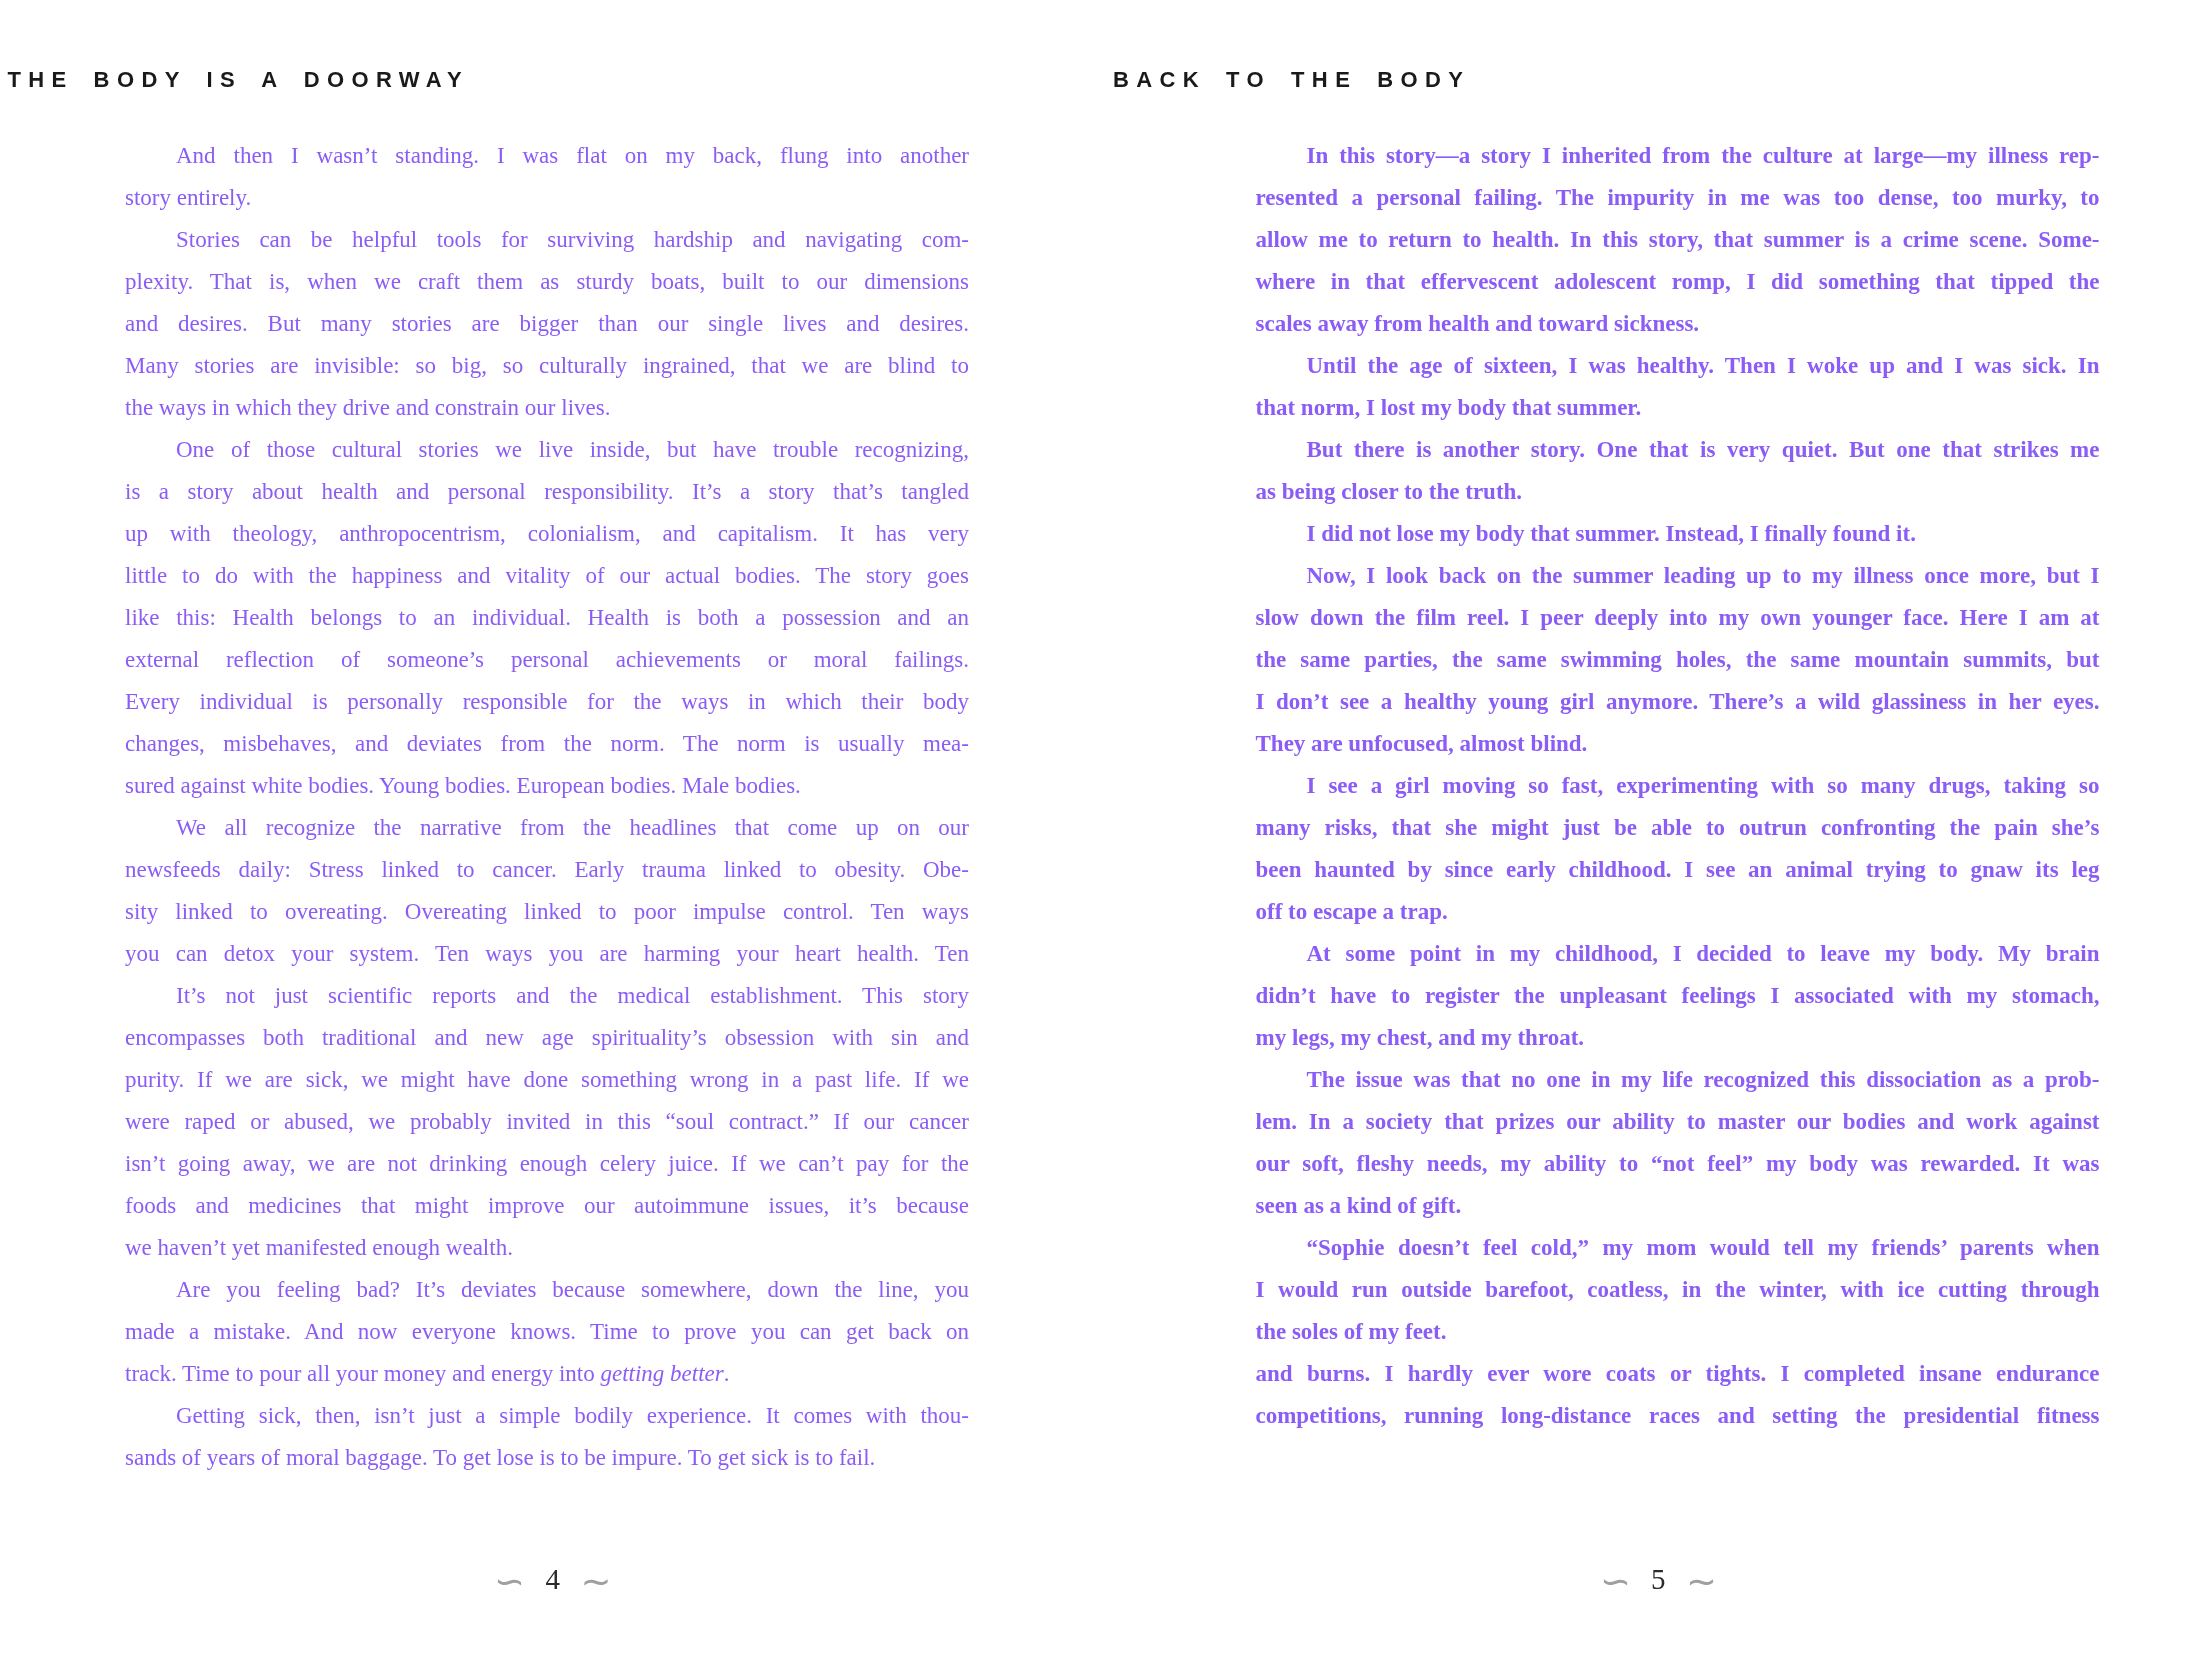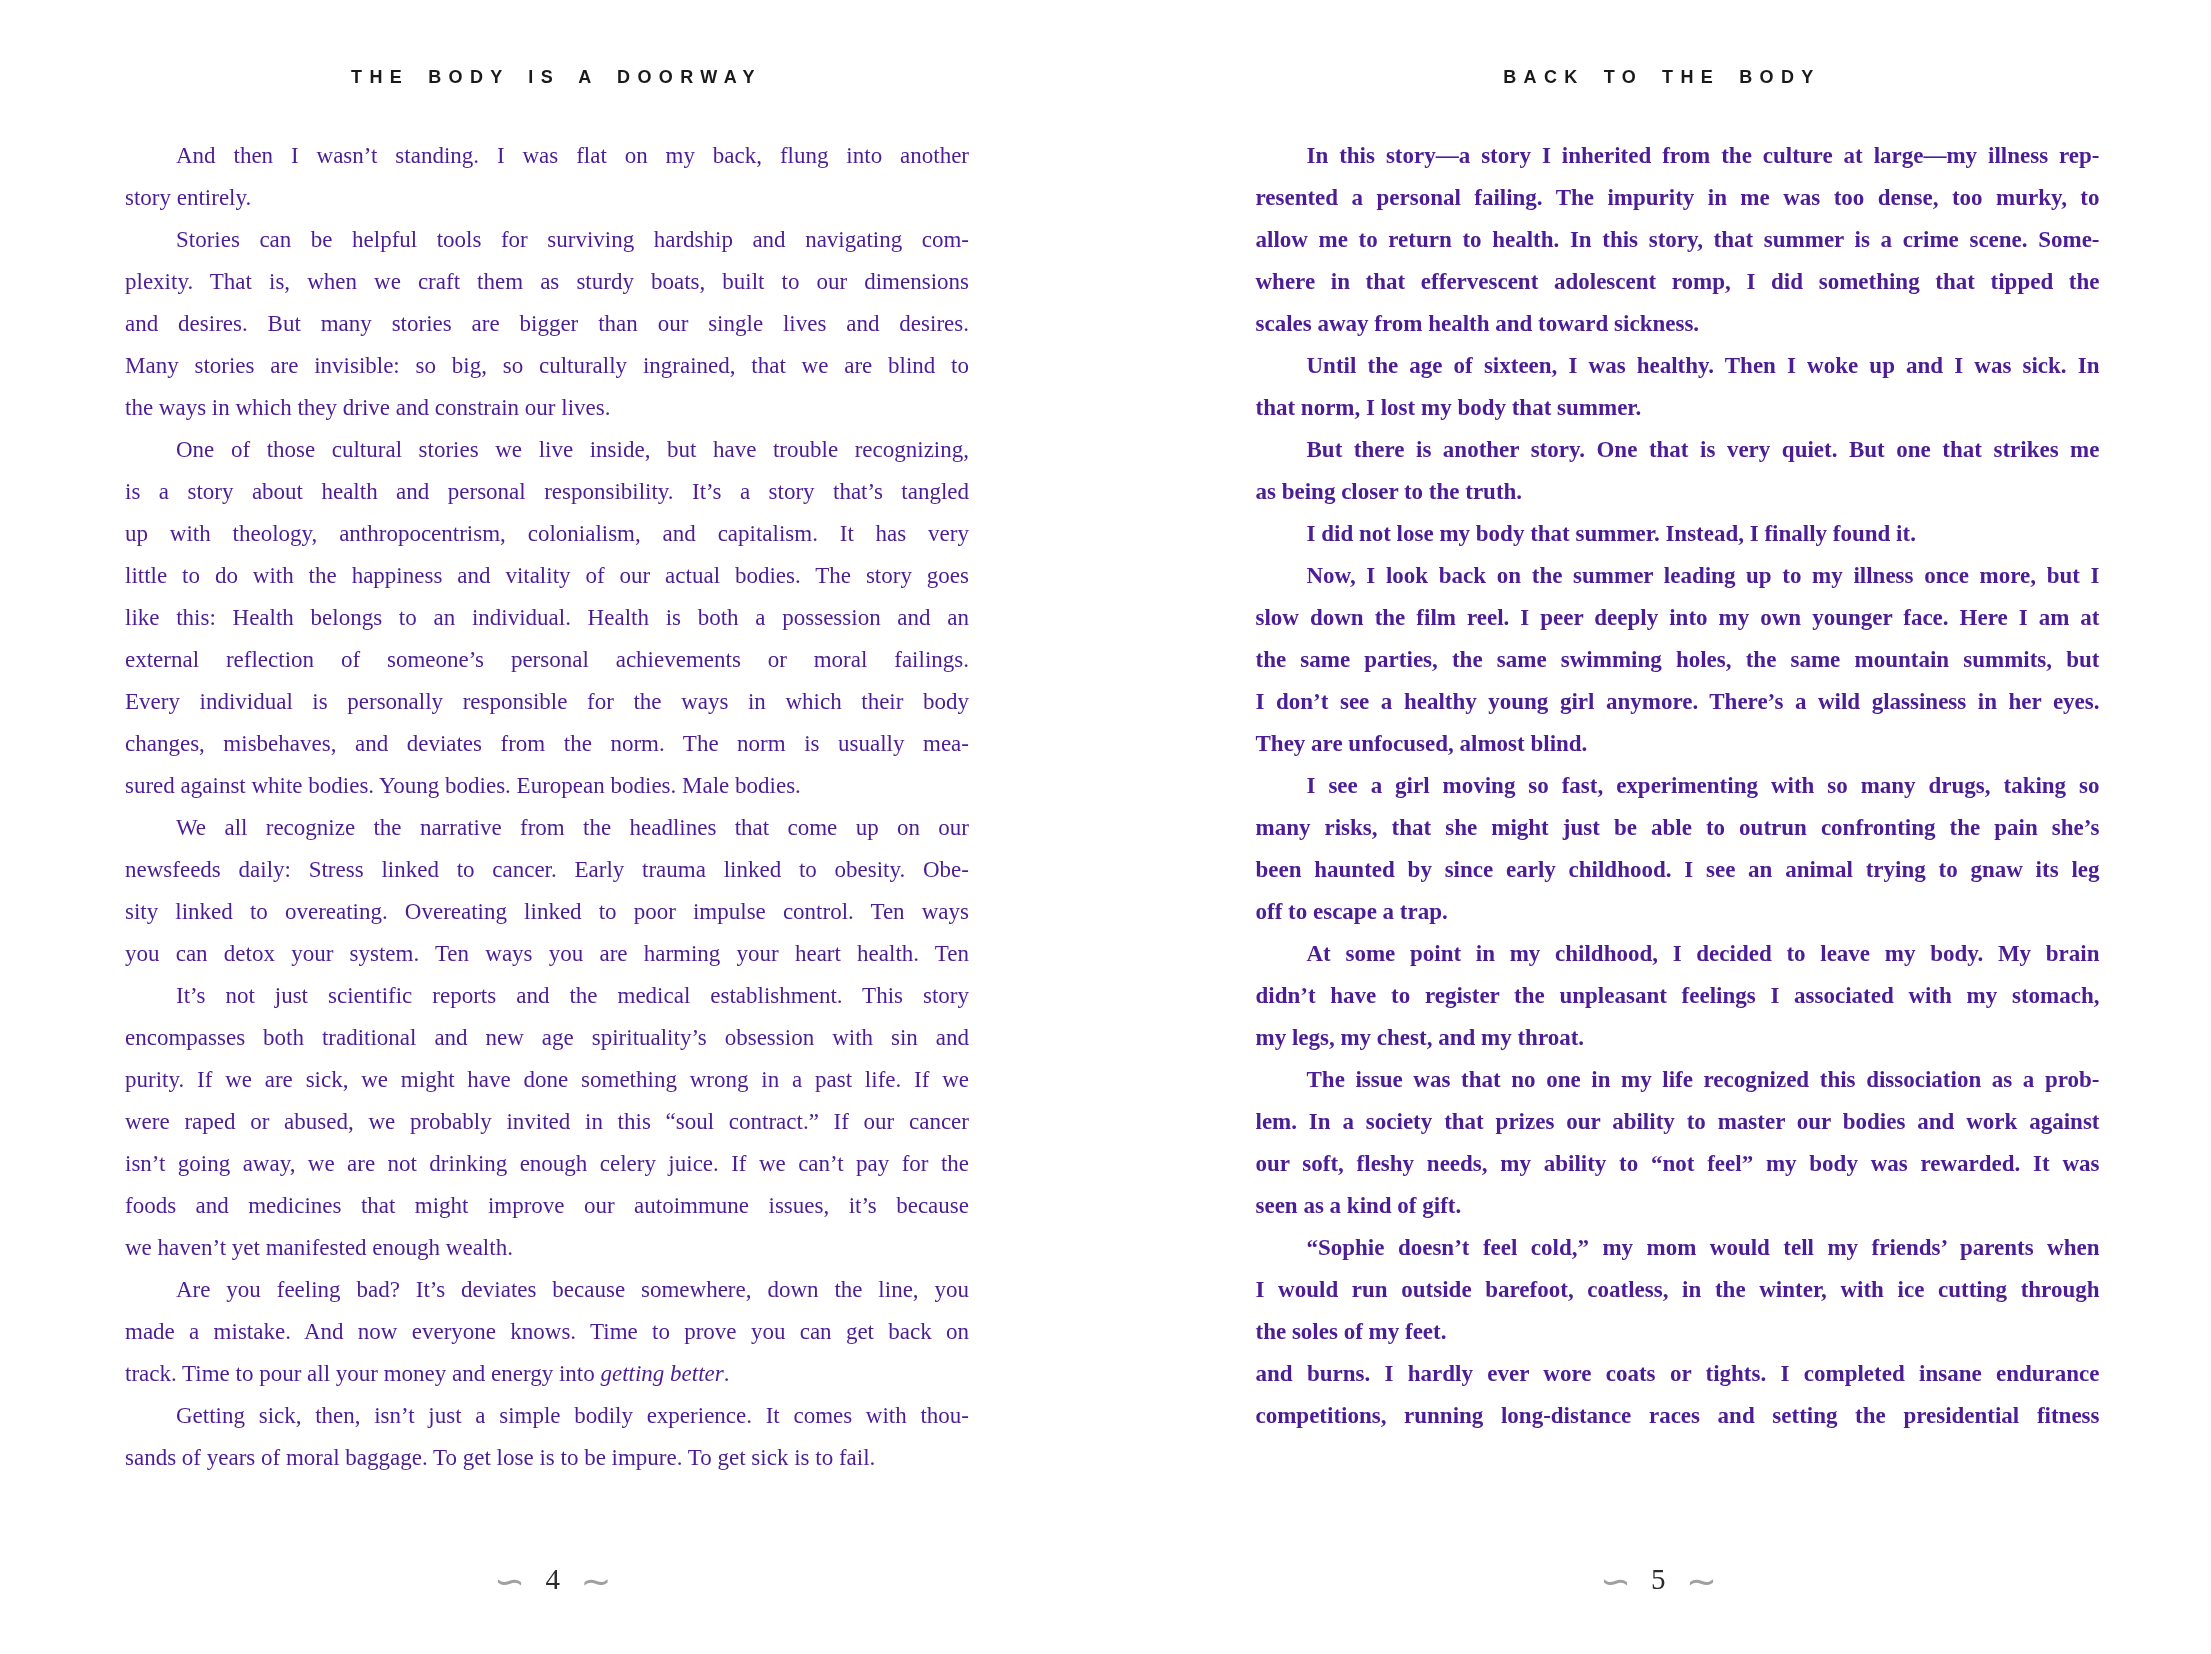"THE BODY IS A DOORWAY" .running-head { font-size: 18px -> 22px; text-align: center -> none }
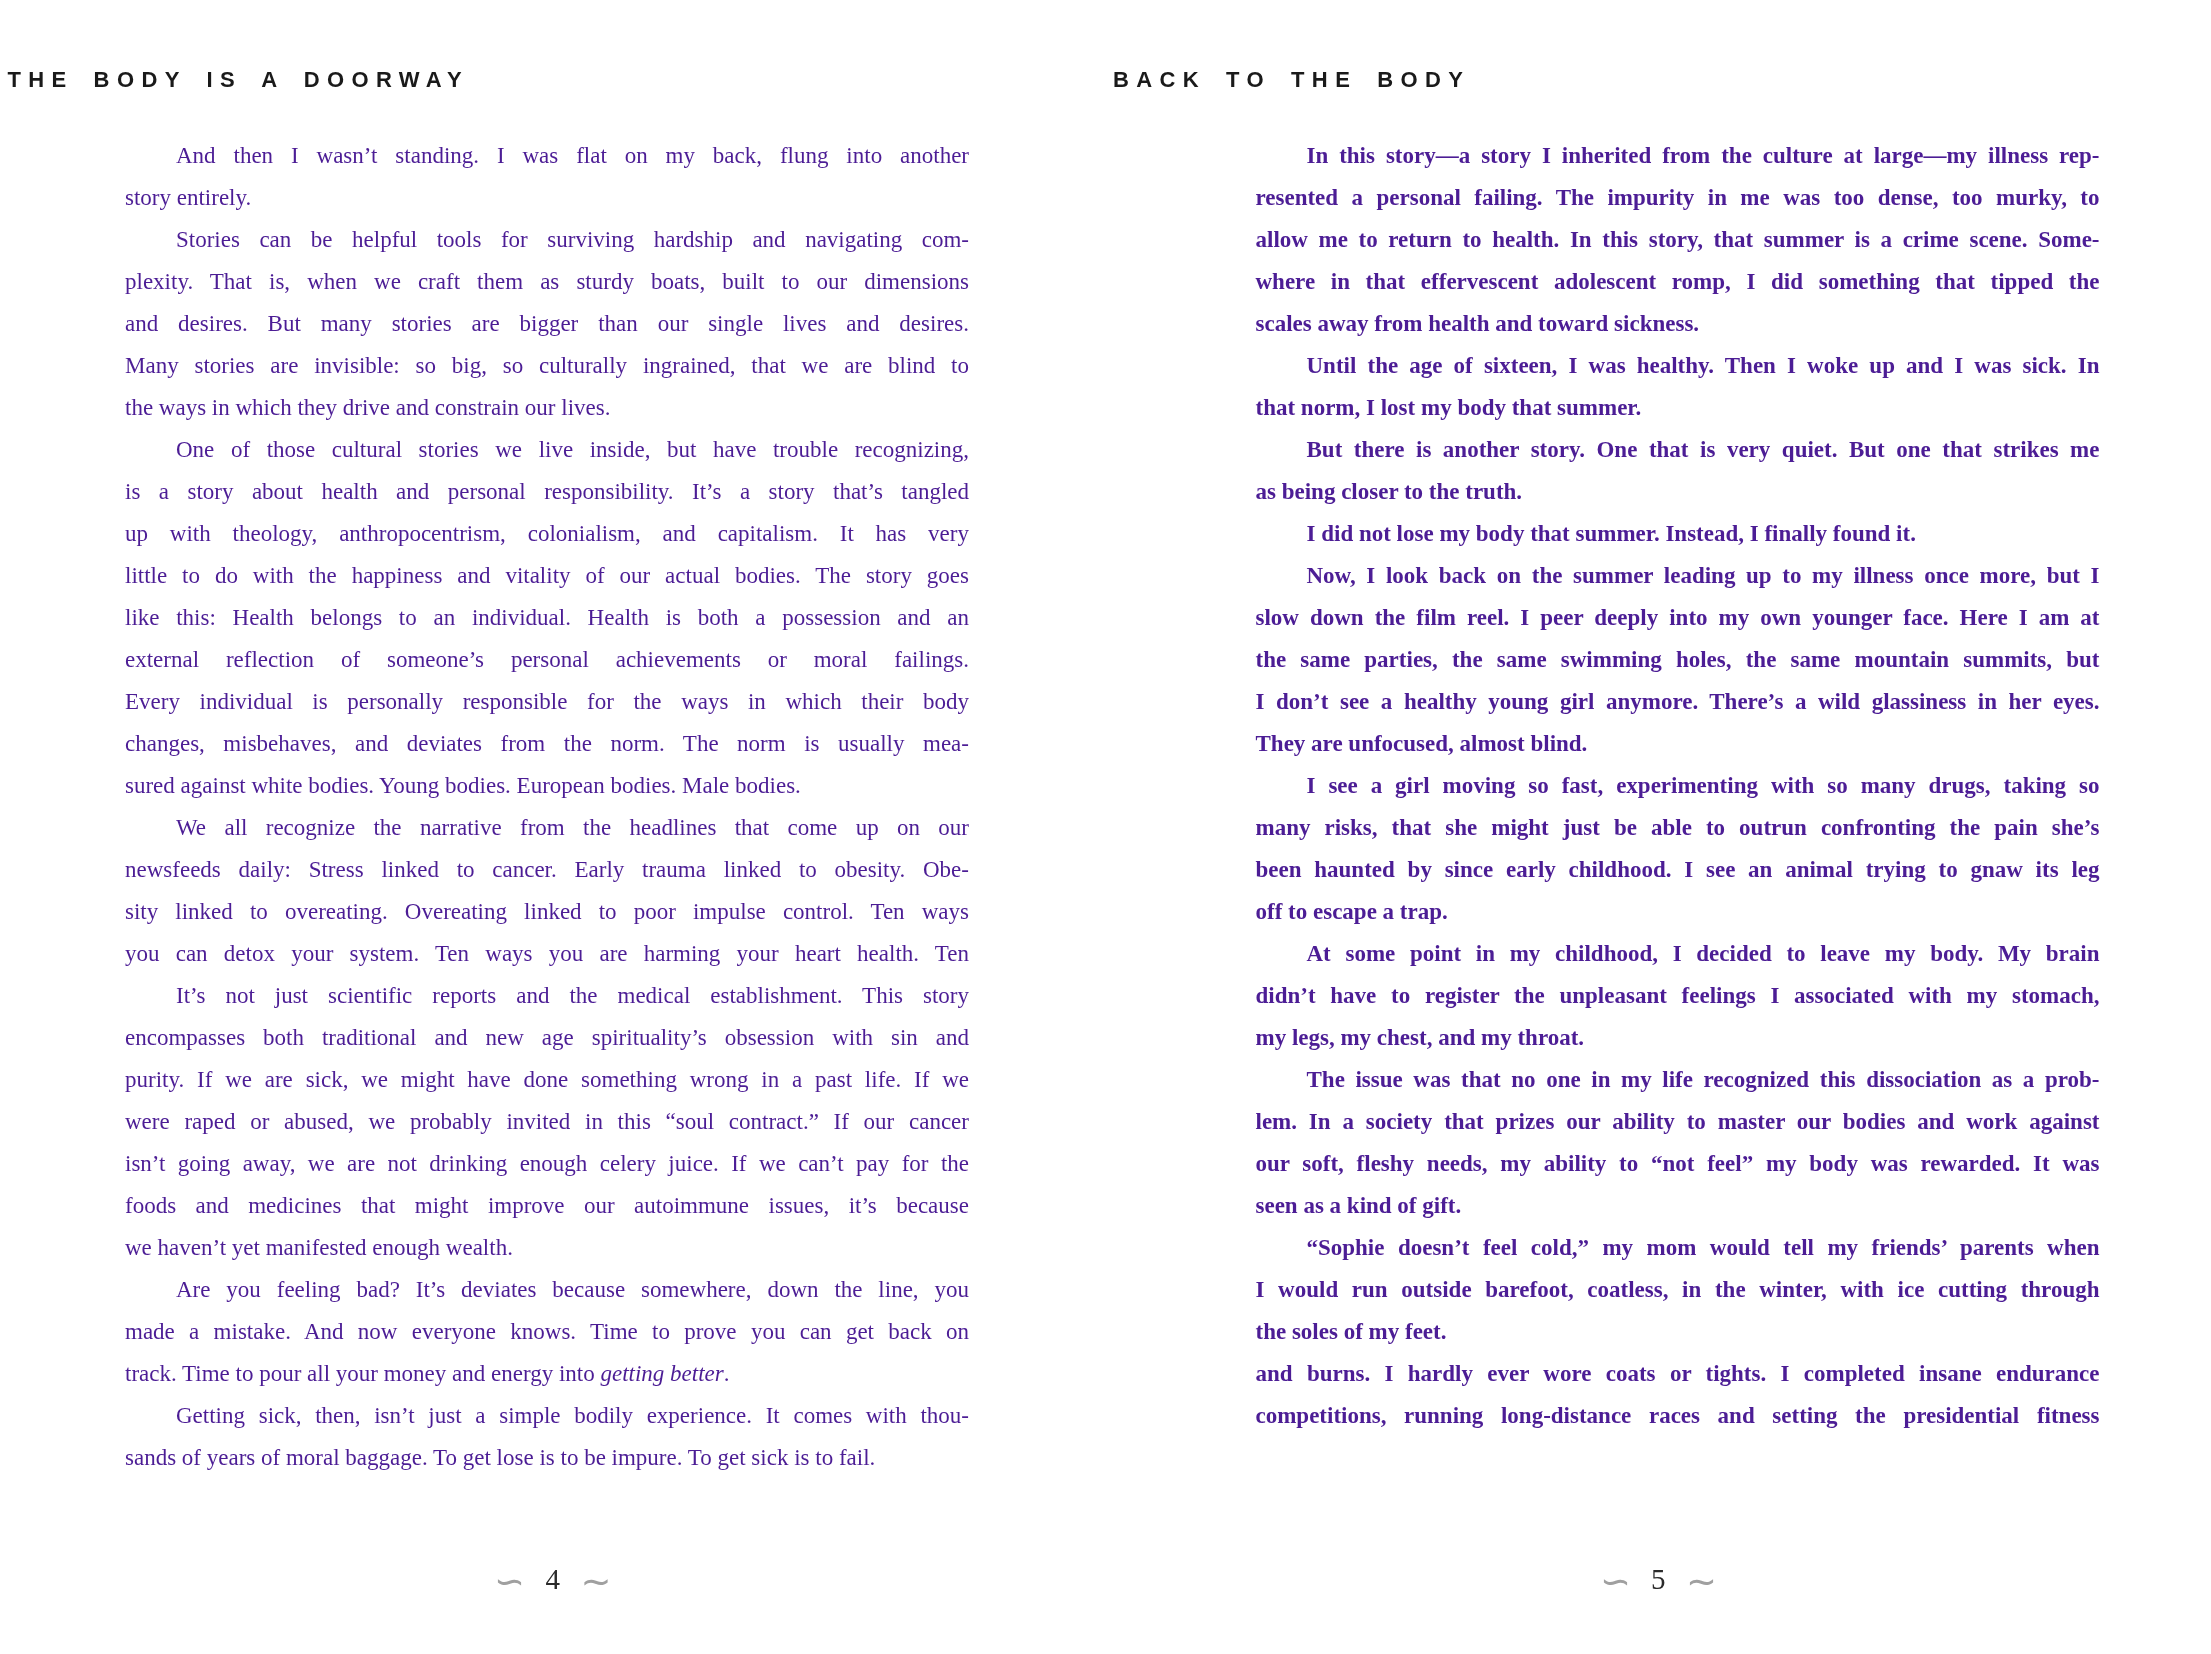"And then I wasn’t standing." .text-block { color: #4c1d95 -> #8b5cf6 }
